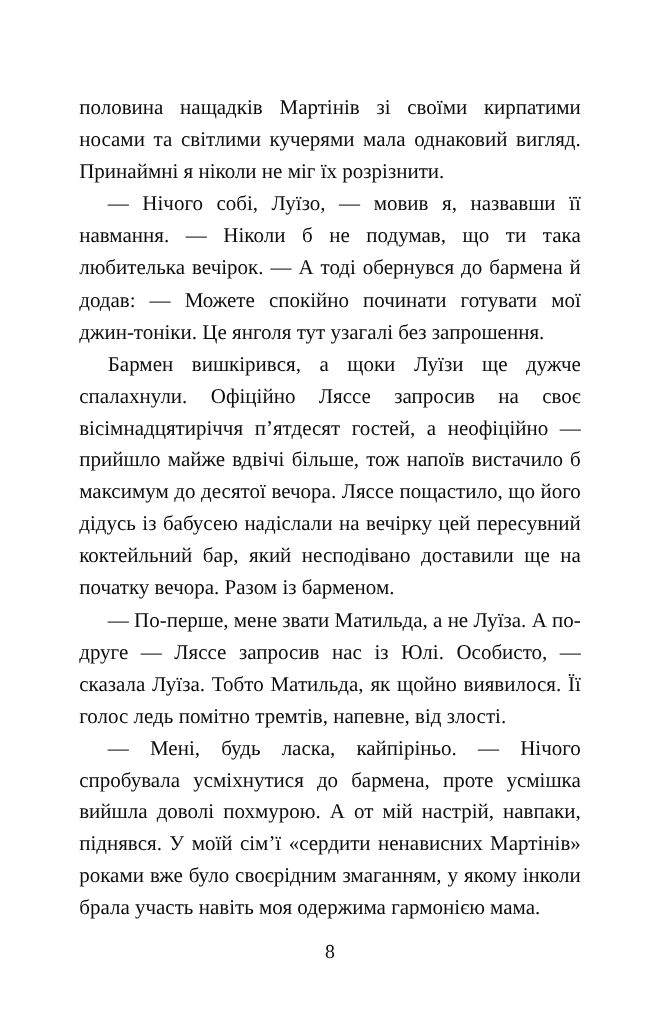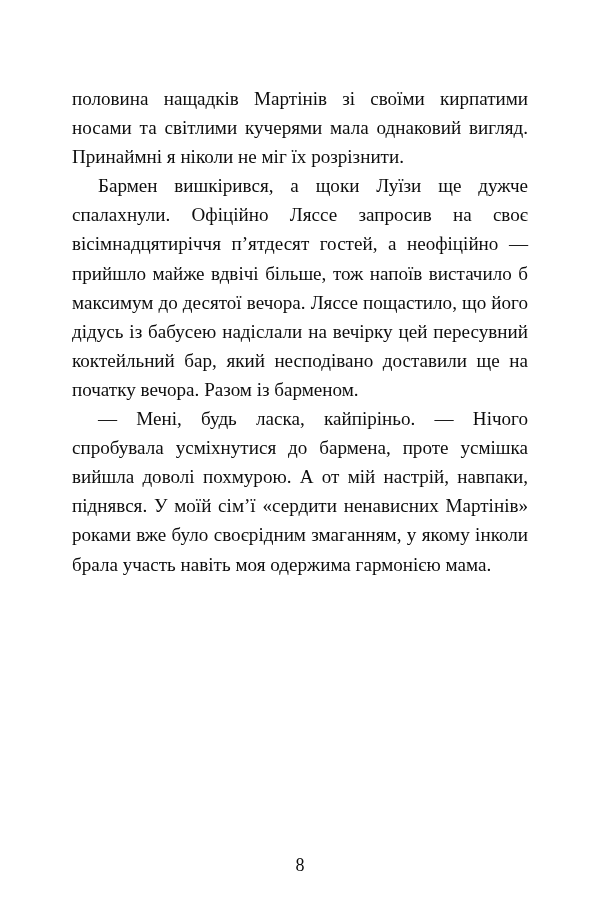"— Нічого собі, Луїзо, —" p.para { html: none -> <p>— Нічого собі, Луїзо, — мовив я, назвавши її навмання. — Ніколи б не подумав, що ти така любителька вечірок. — А тоді обернувся до бармена й додав: — Можете спокійно починати готувати мої джин-тоніки. Це янголя тут узагалі без запрошення.</p> }
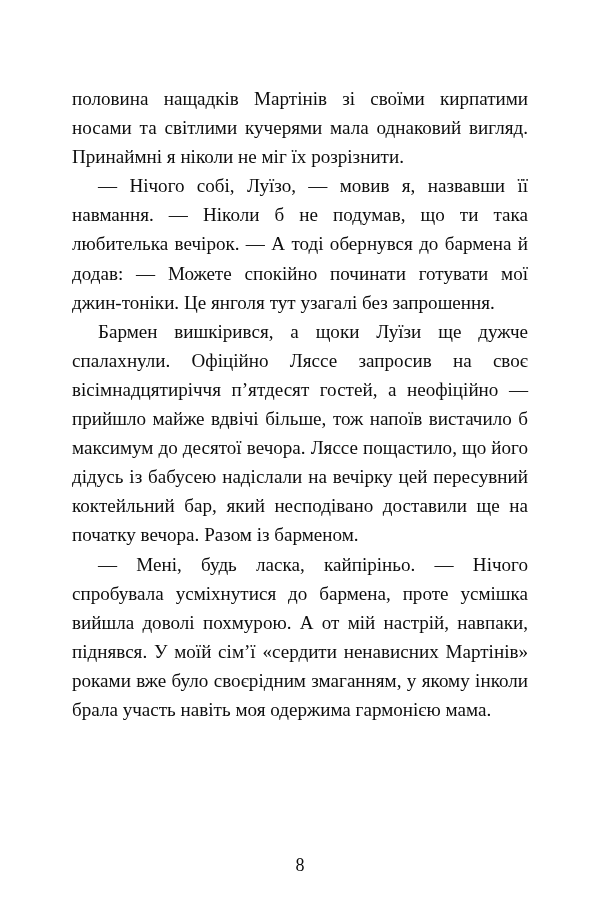"— По-перше, мене звати Матильда," p.para { html: none -> <p>— По-перше, мене звати Матильда, а не Луїза. А по-друге — Ляссе запросив нас із Юлі. Особисто, — сказала Луїза. Тобто Матильда, як щойно виявилося. Її голос ледь помітно тремтів, напевне, від злості.</p> }
